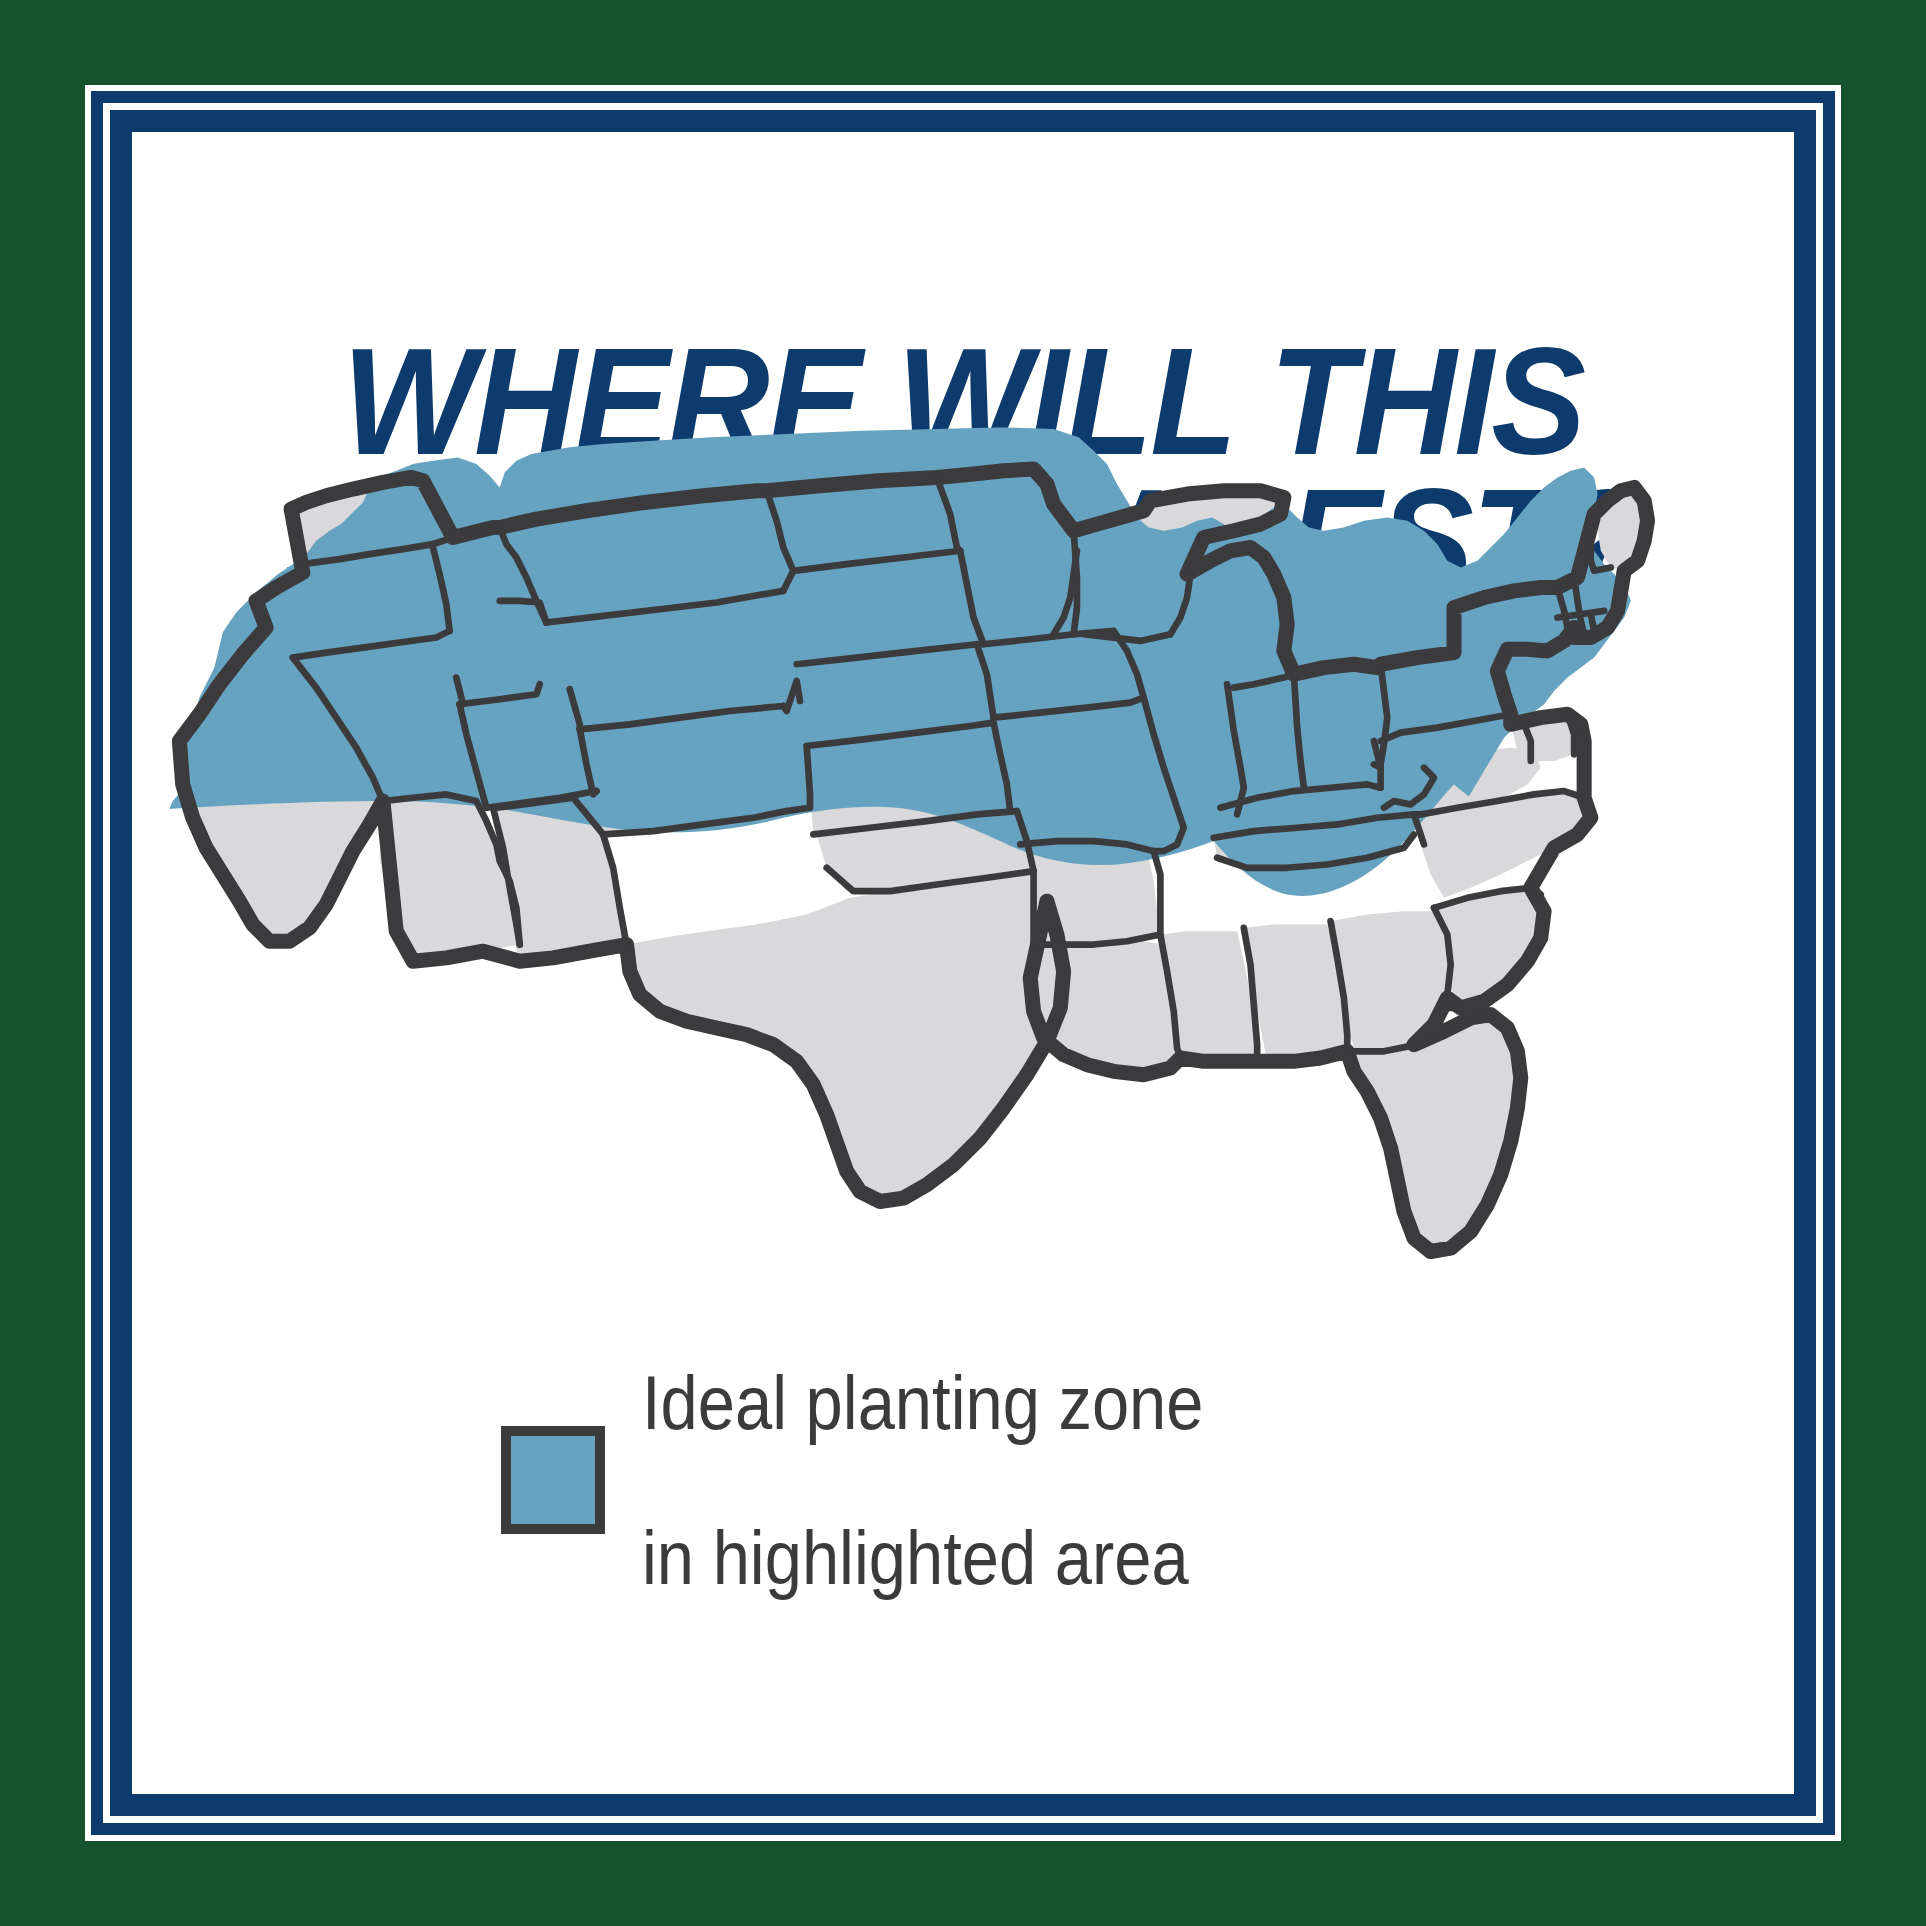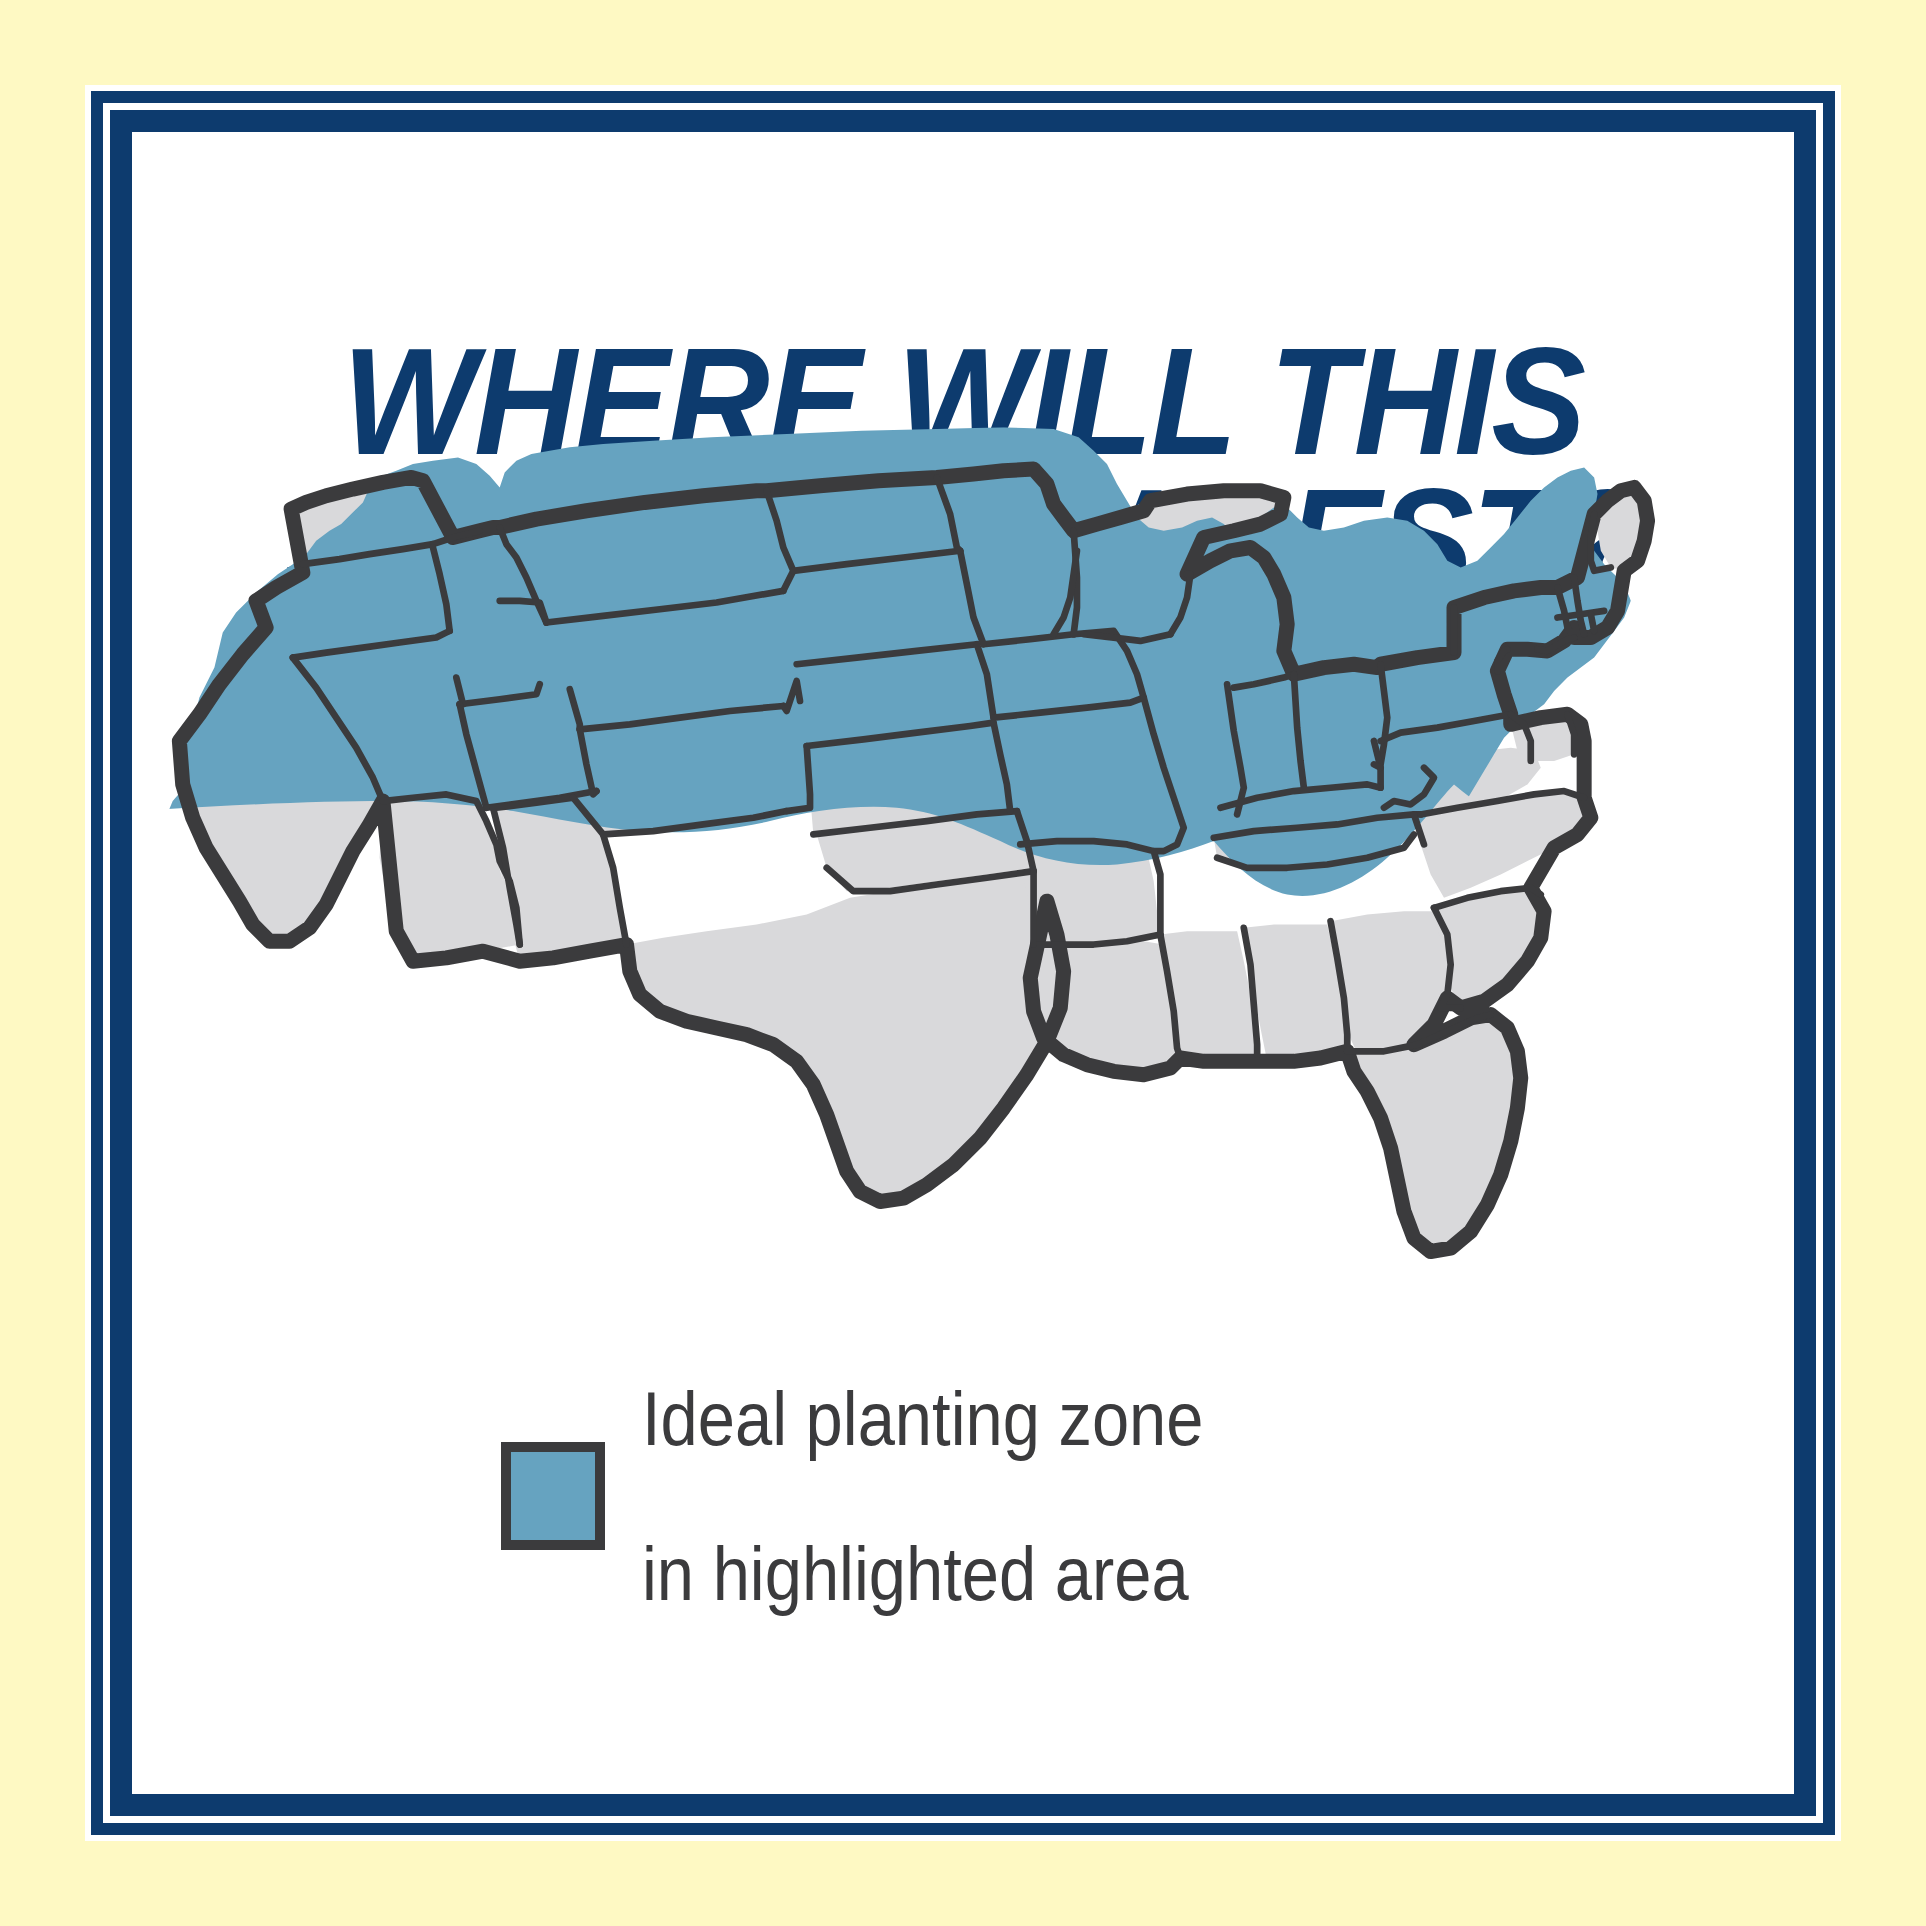"WHERE WILL THIS" .poster { background: #fef9c3 -> #14532d }
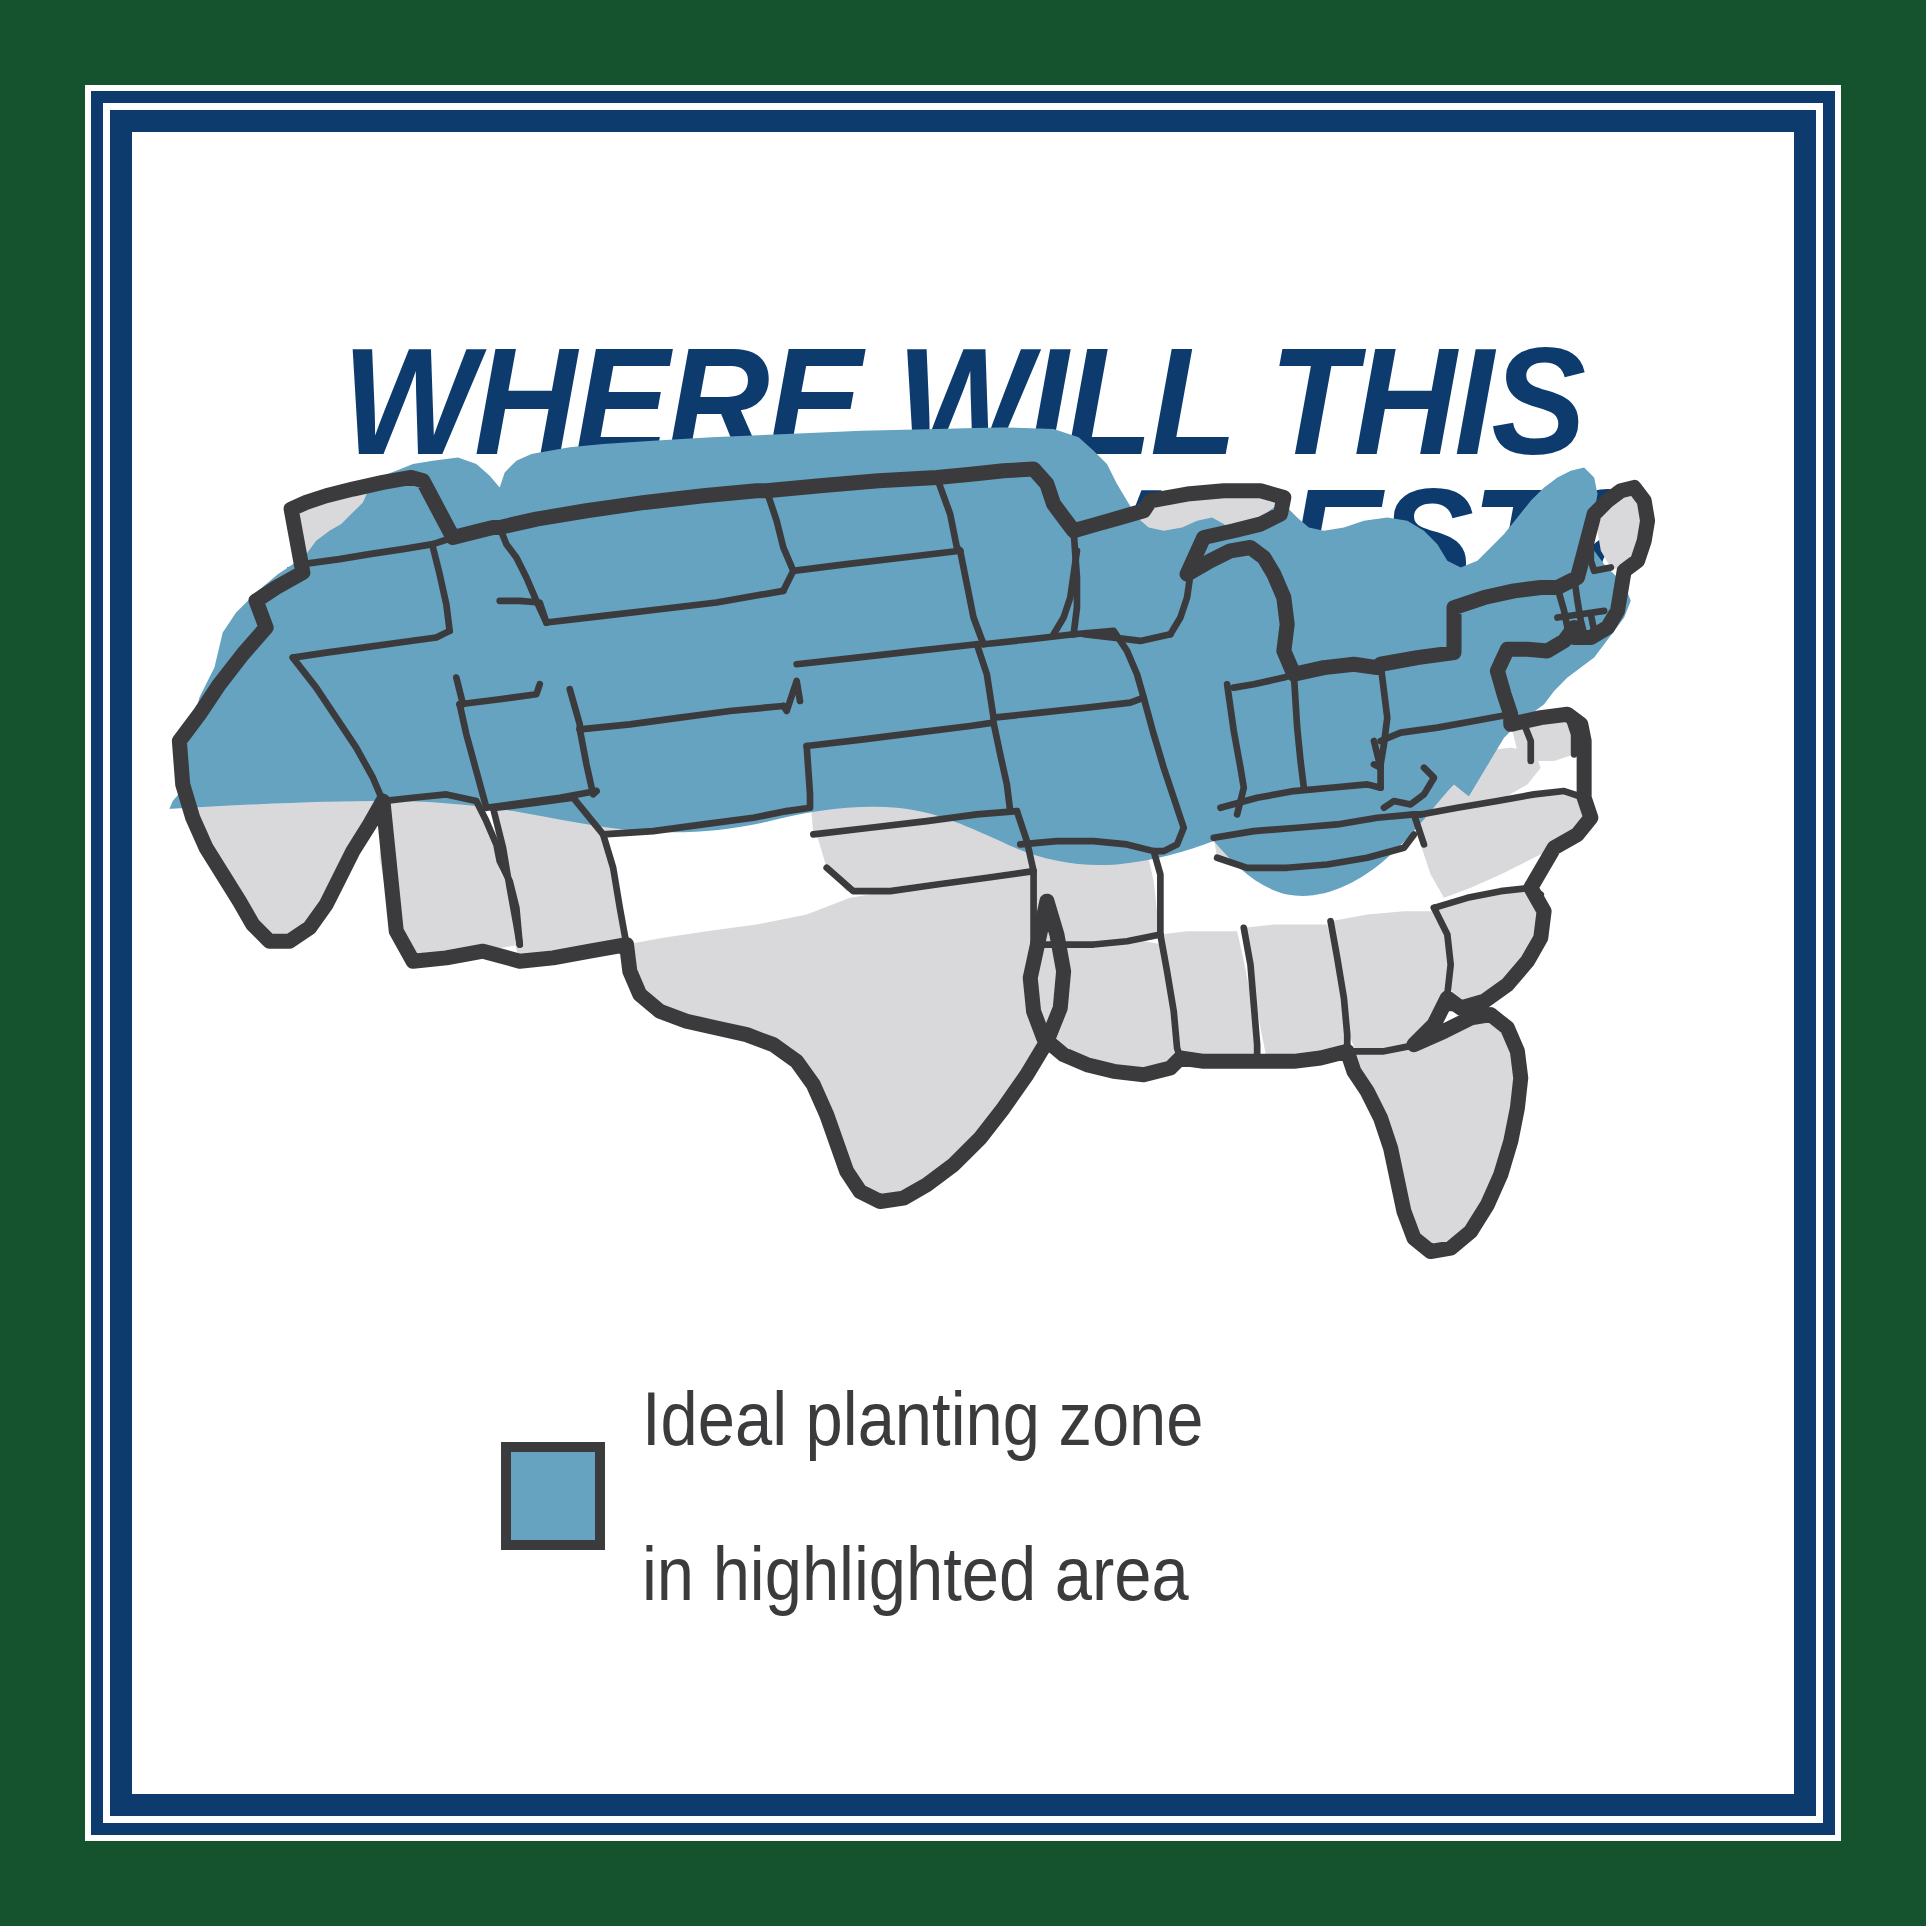"Ideal planting zone" .legend { bottom: 104px -> 120px }
